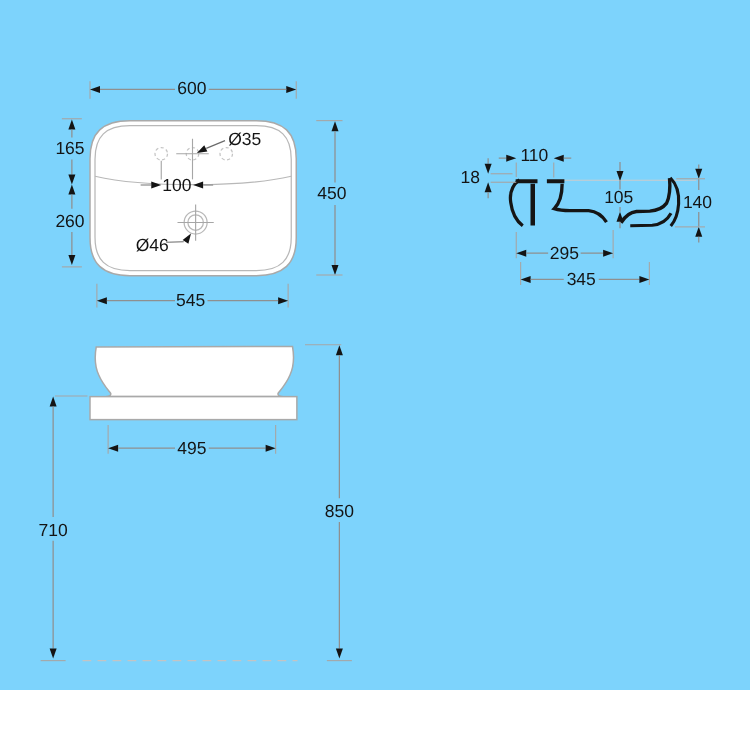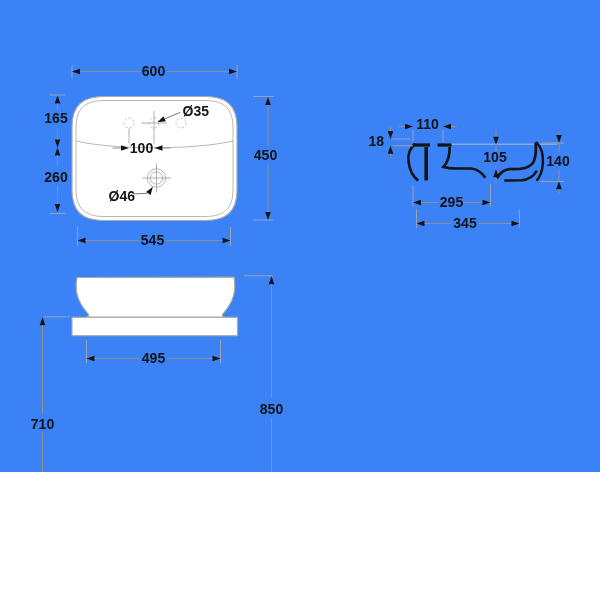"600" #canvas { background: #3b82f6 -> #7dd3fc; font-weight: bold -> none; height: 472px -> 552px }
